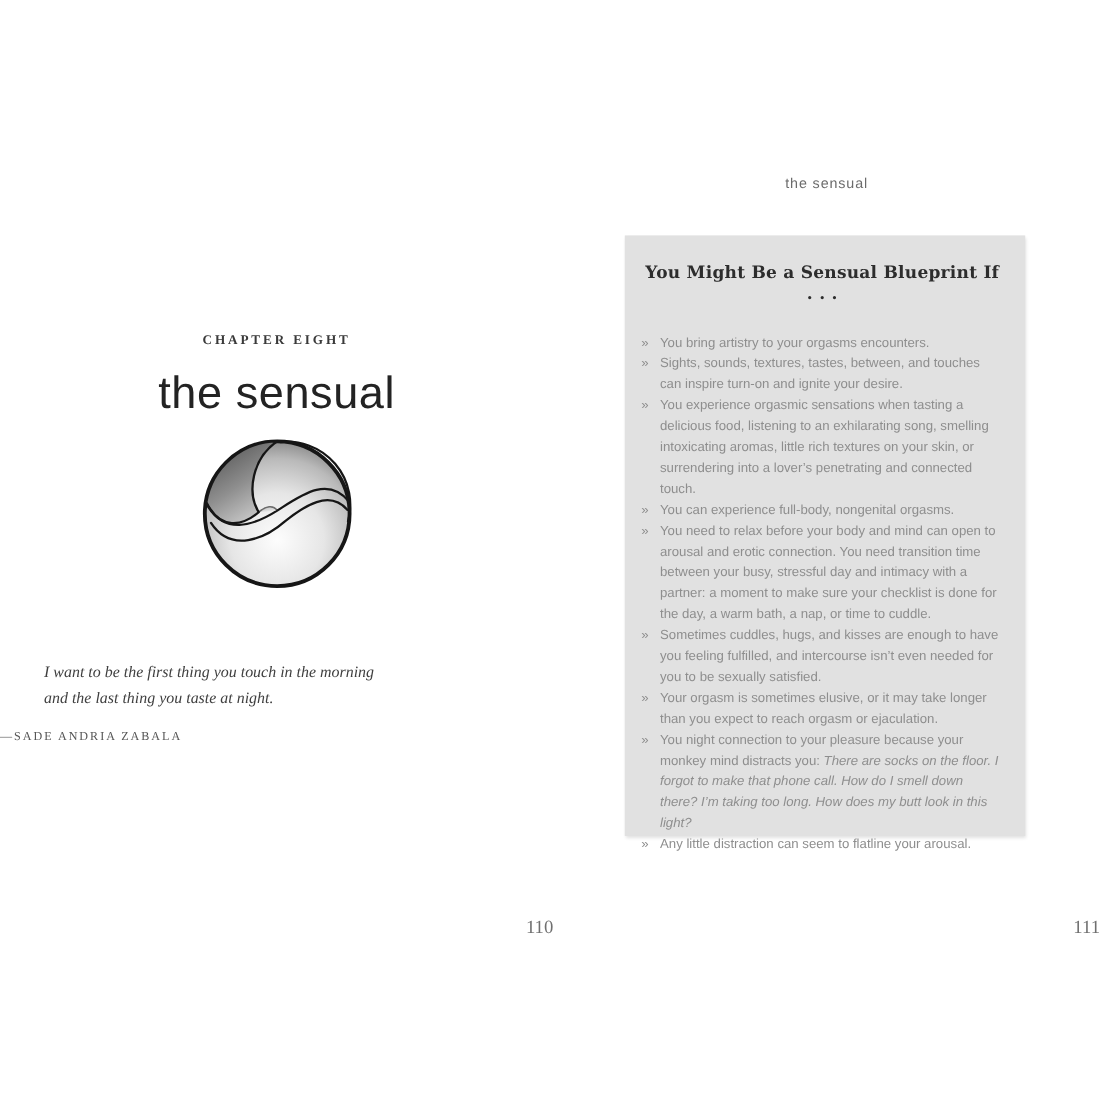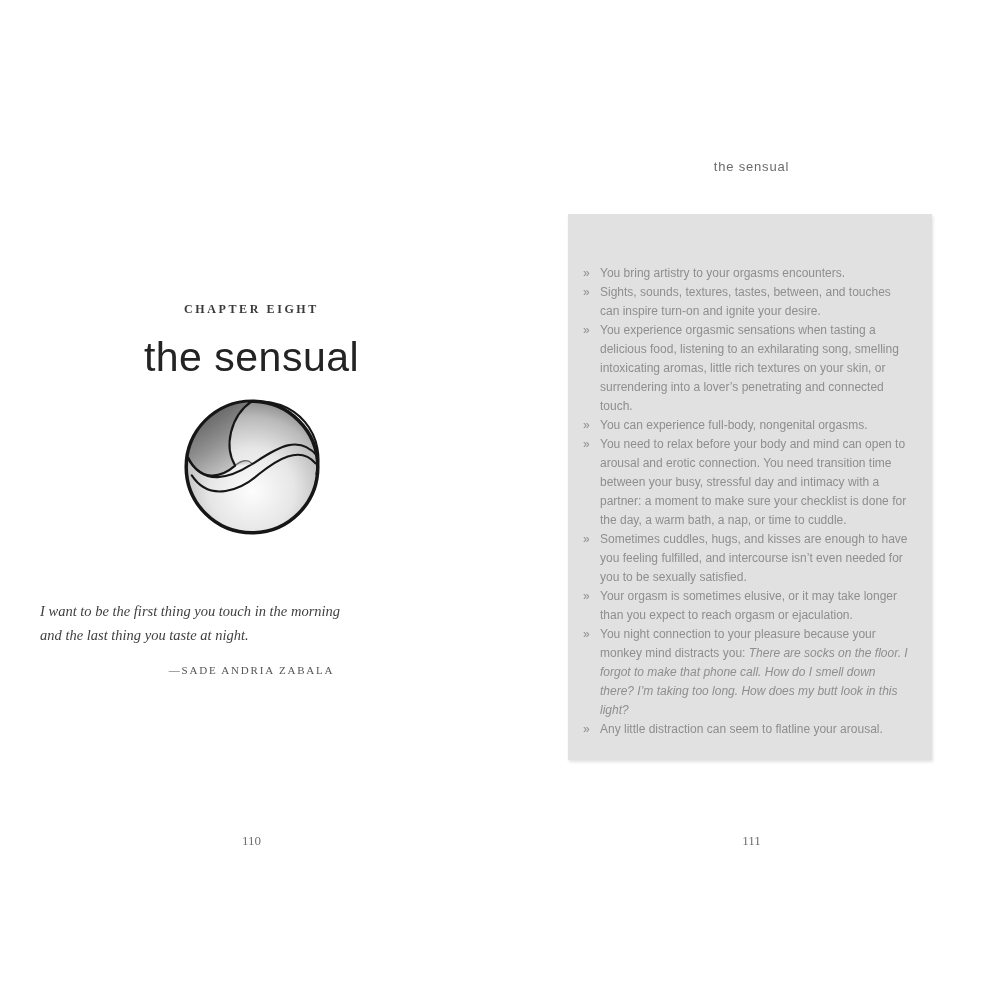"You Might Be a Sensual" h2.box-title { html: none -> <h2>You Might Be a Sensual Blueprint If . . .</h2> }
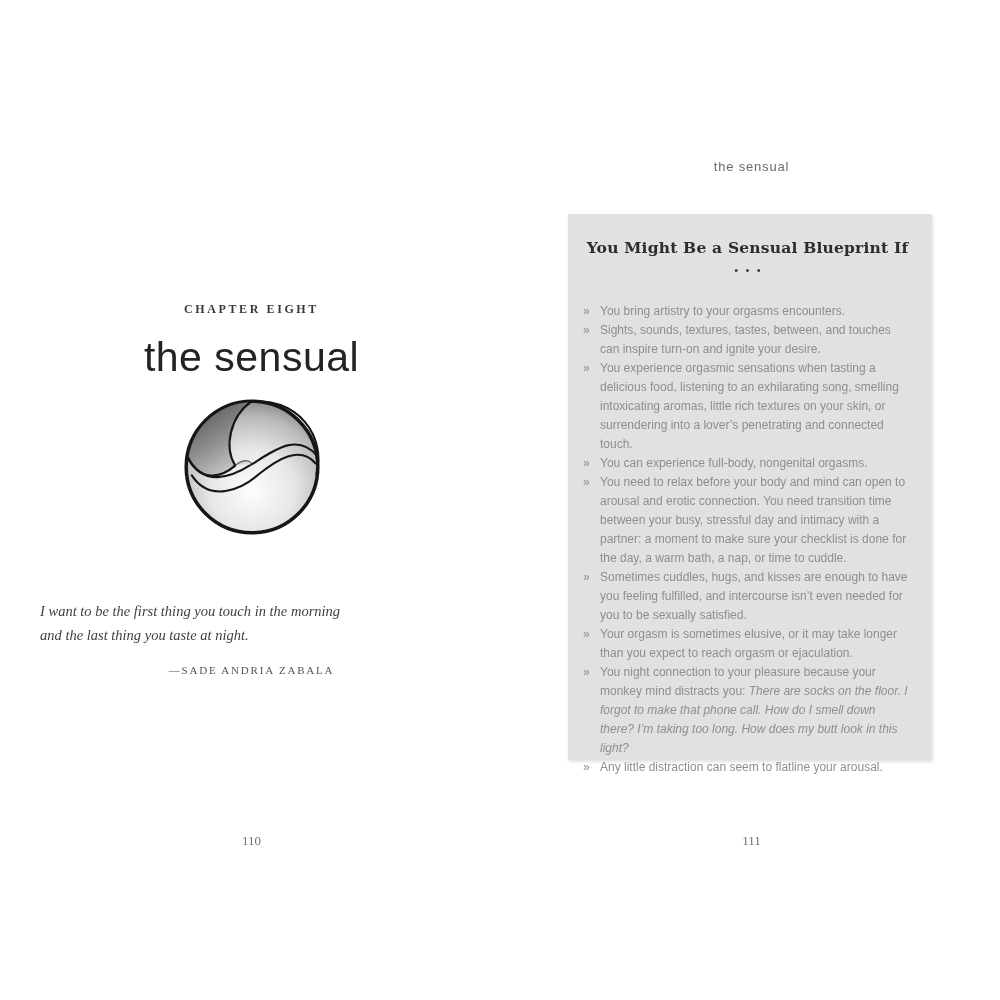"—SADE ANDRIA ZABALA" .attribution { text-align: center -> none }
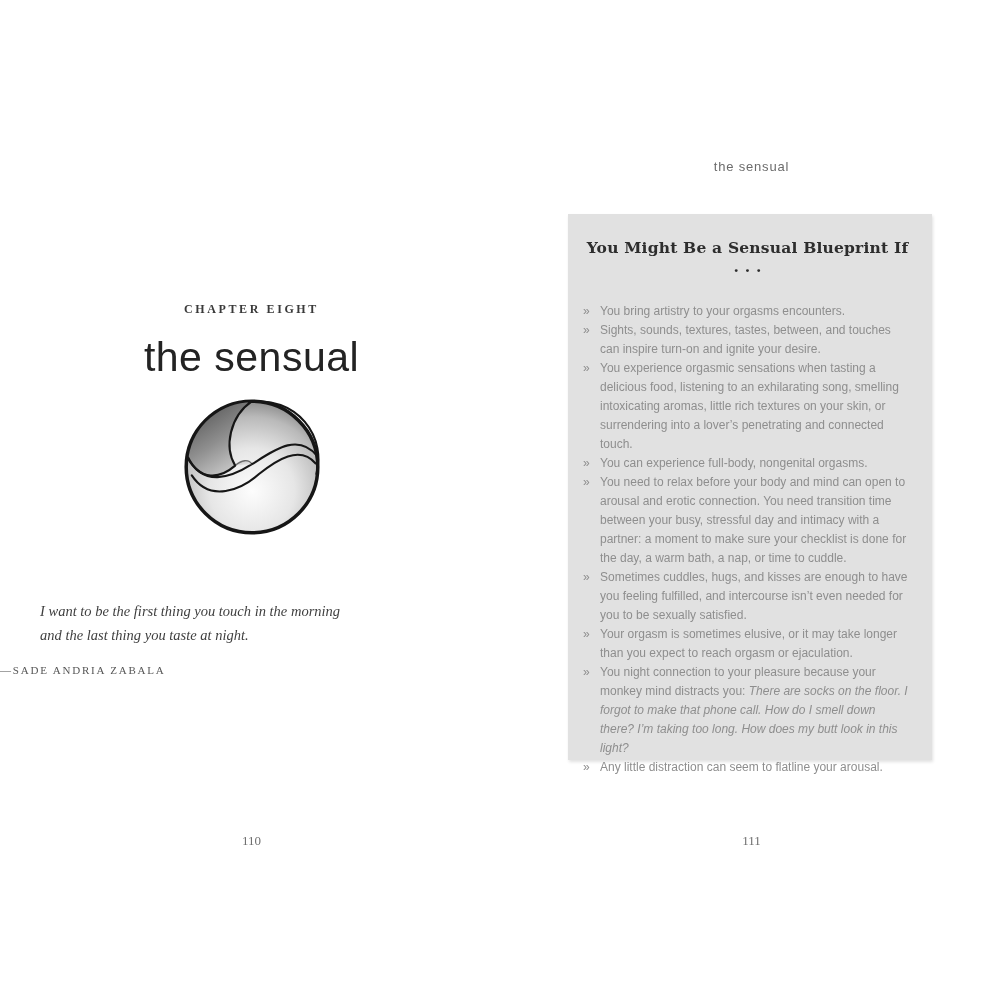"110" .folio { font-size: 13px -> 17px; text-align: center -> right }
